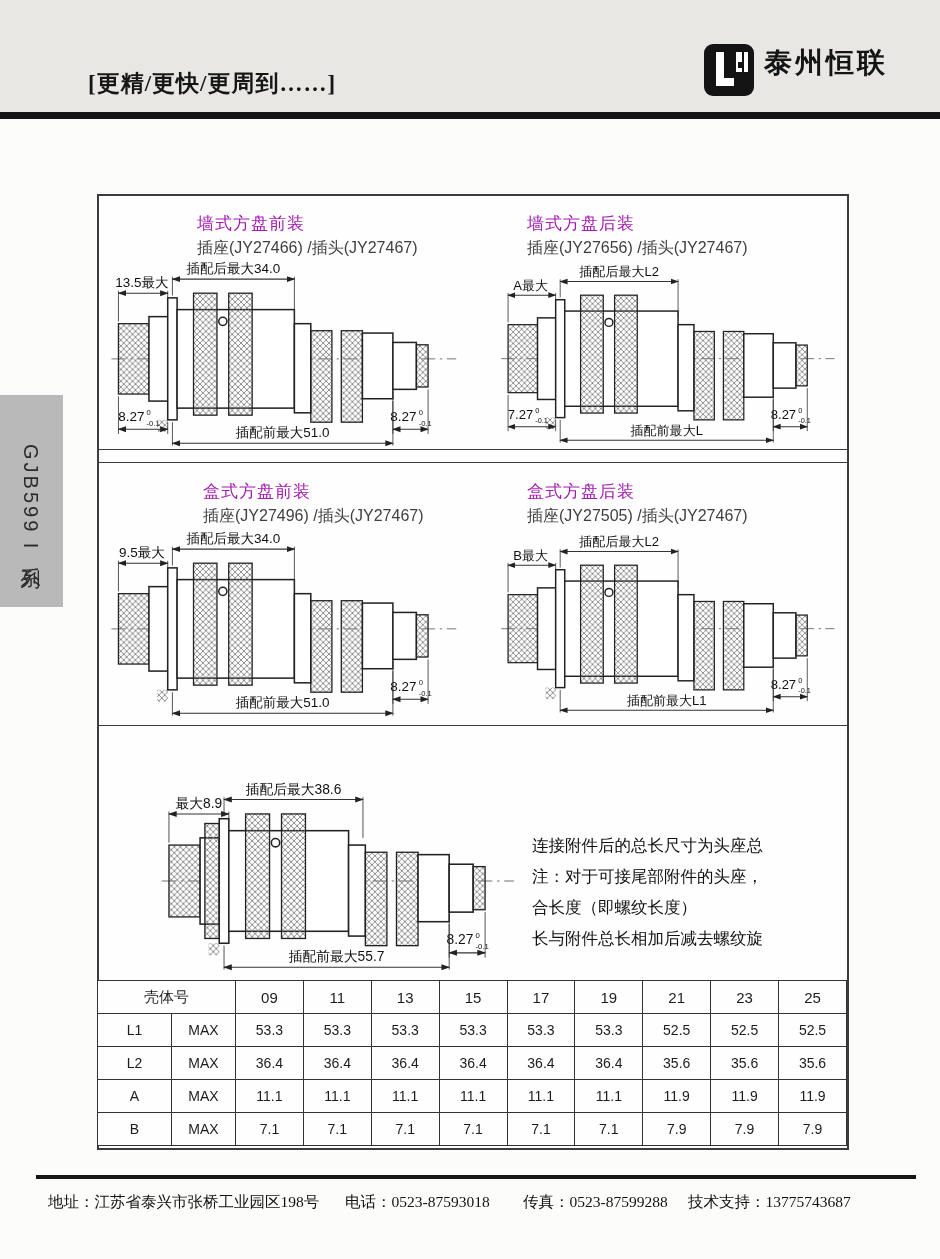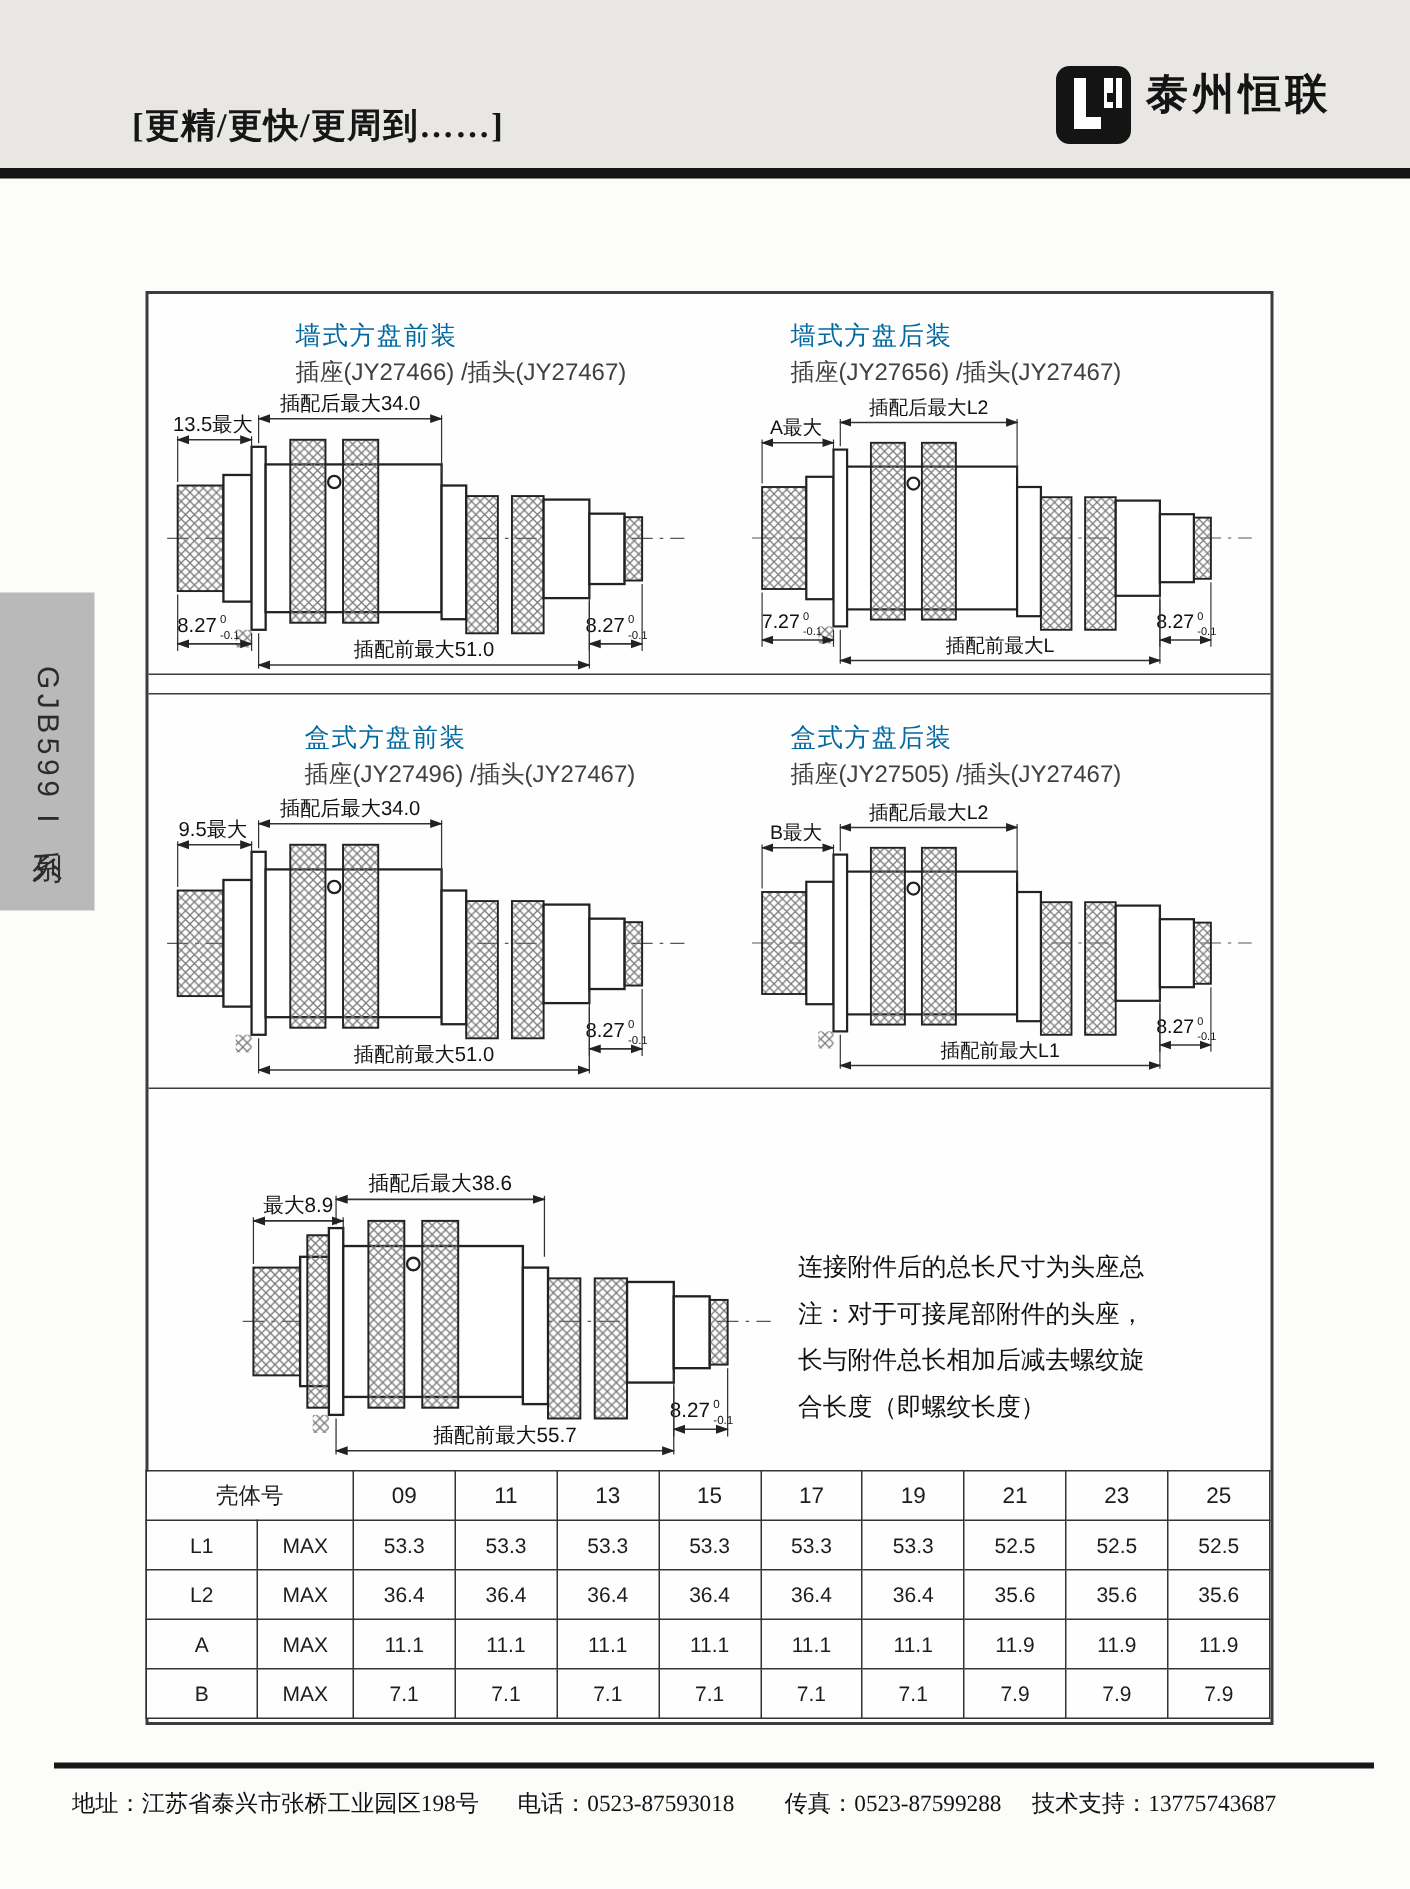"墙式方盘前装" .p-title { color: #0369a1 -> #a21caf }
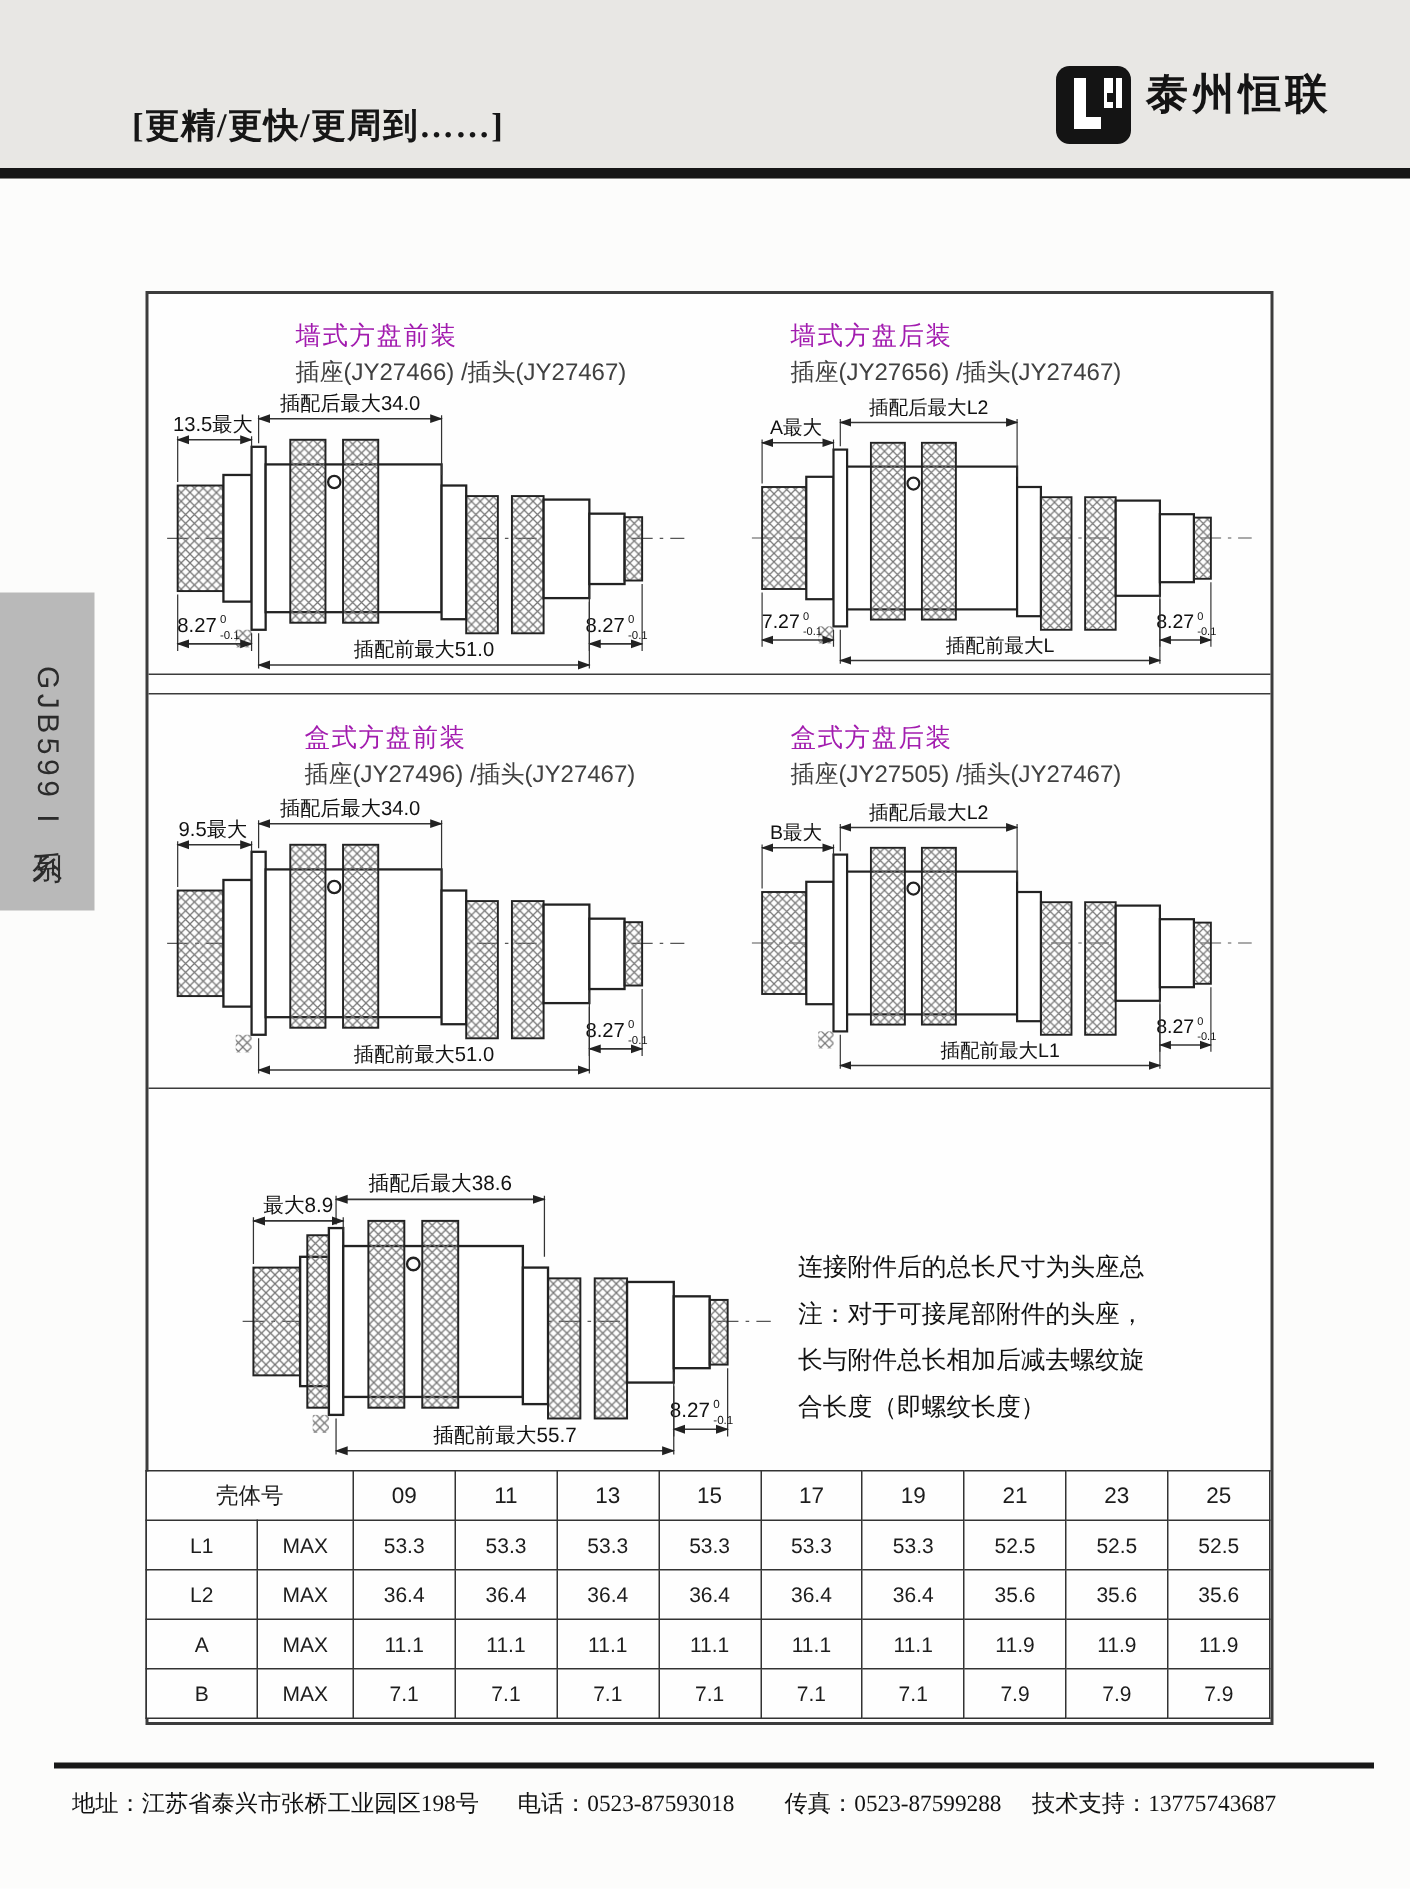"长与附件总长相加后减去螺纹旋" div { order: before "合长度（即螺纹长度）" -> after "合长度（即螺纹长度）" }
